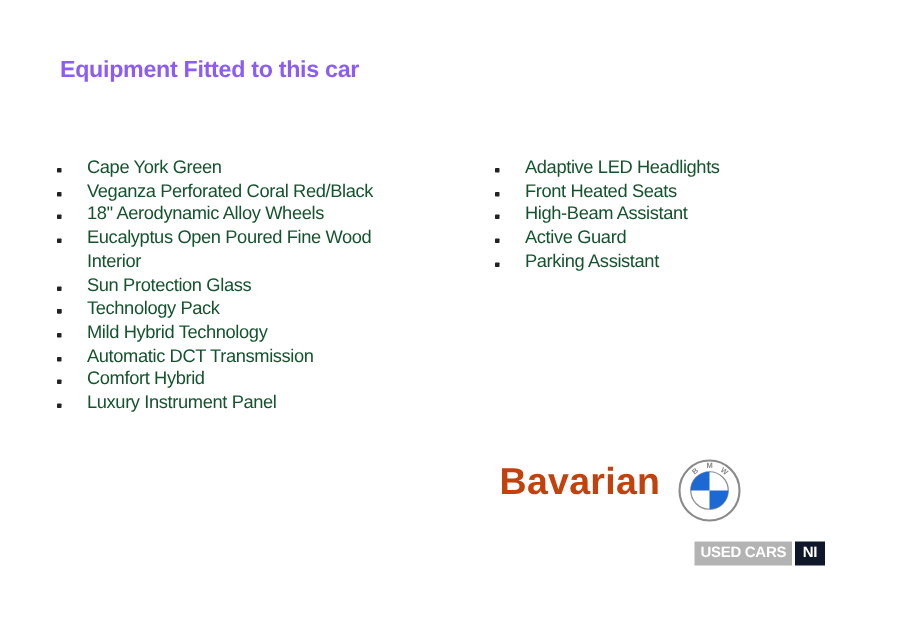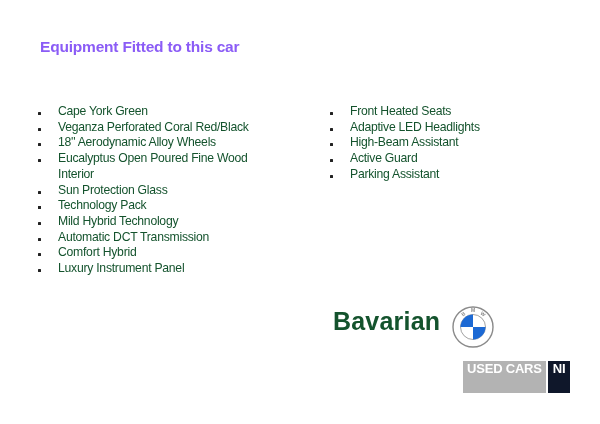"Front Heated Seats" li { order: before "Adaptive LED Headlights" -> after "Adaptive LED Headlights" }
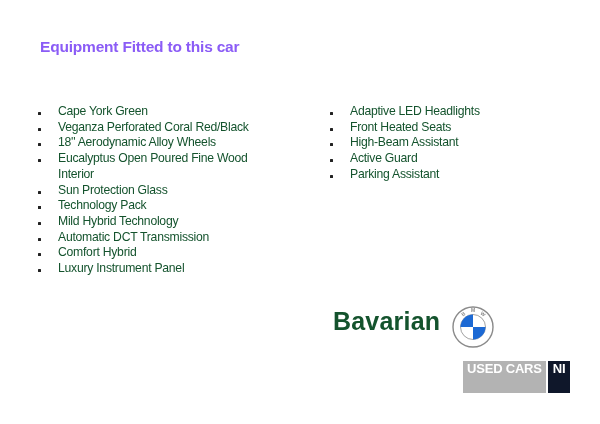"Bavarian" .brand { color: #14532d -> #c2410c }
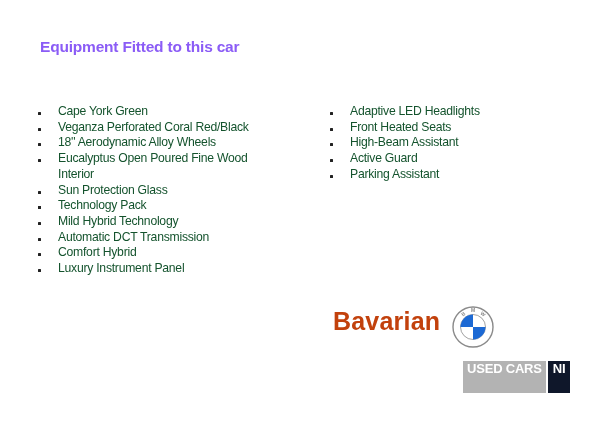"USED CARS" .badge { font-size: 13px -> 10px; height: 32px -> 16px }
